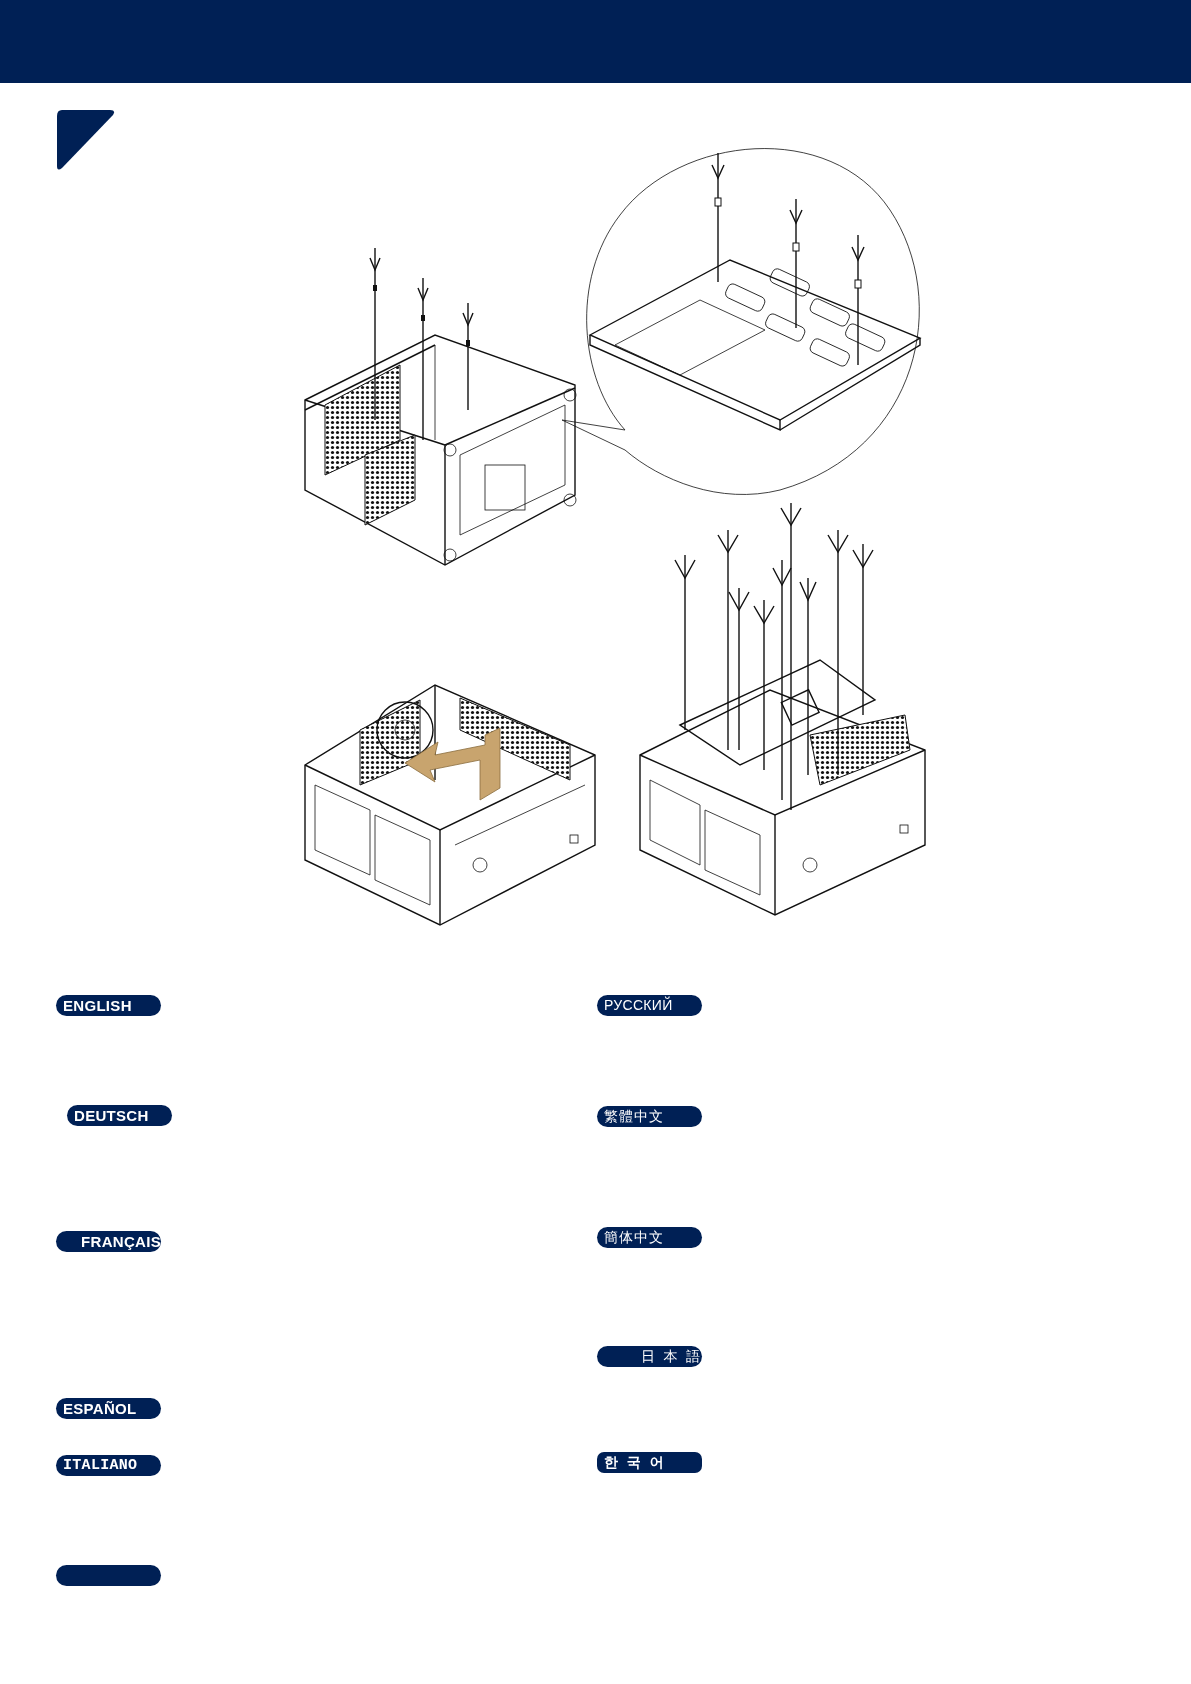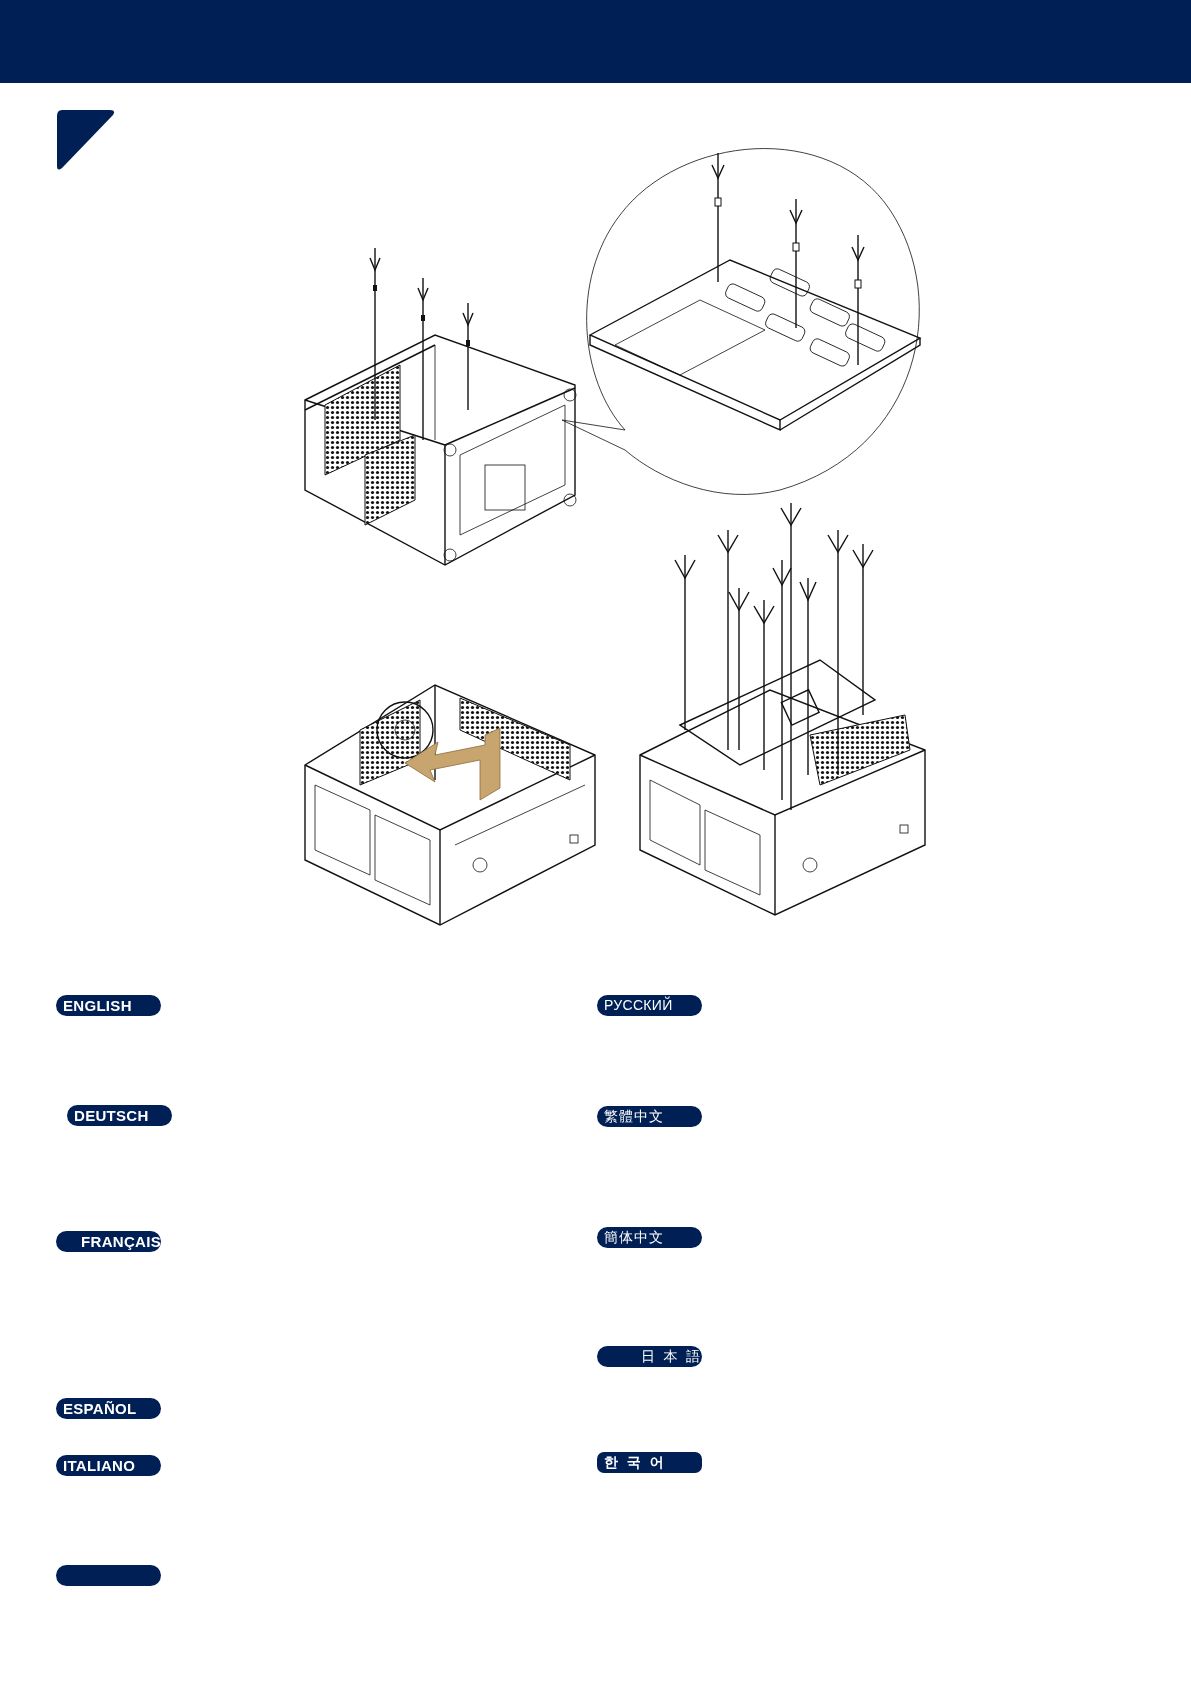"ITALIANO" div.pill { font-family: none -> Liberation Mono, monospace }
